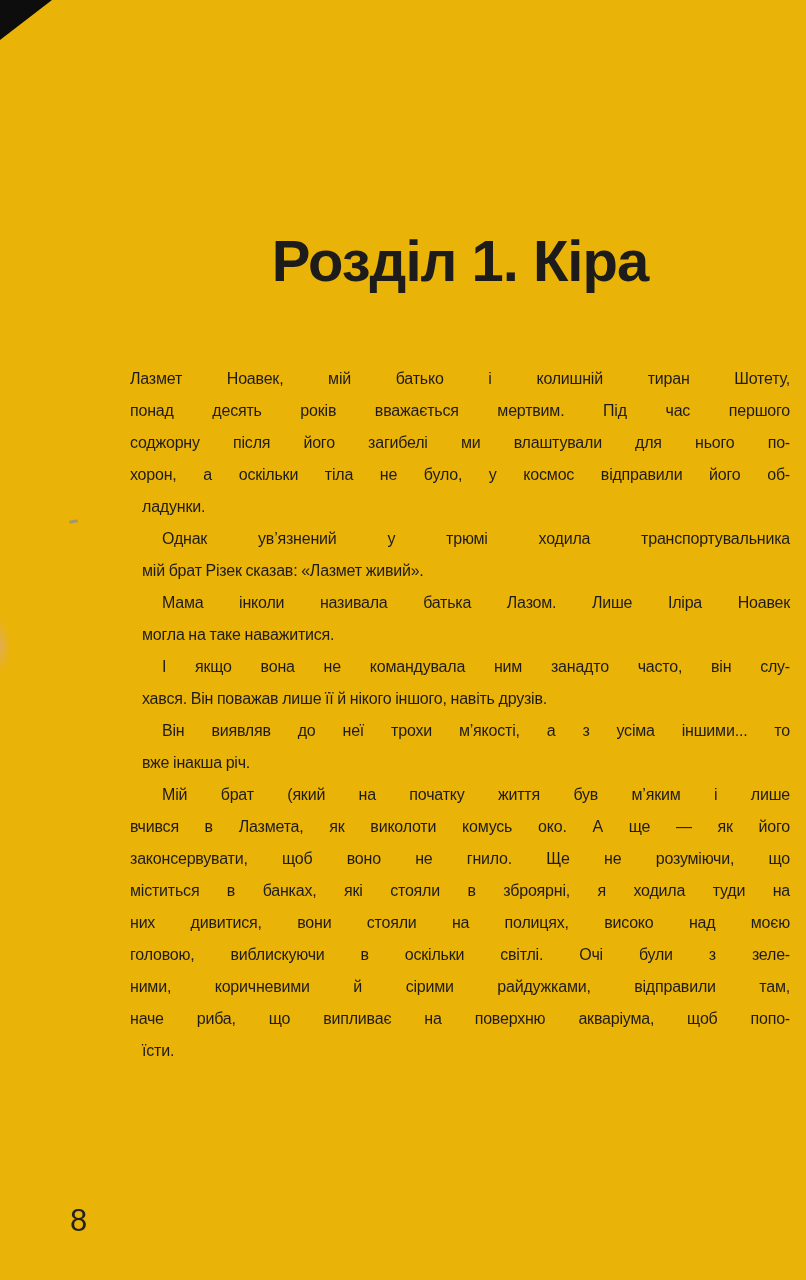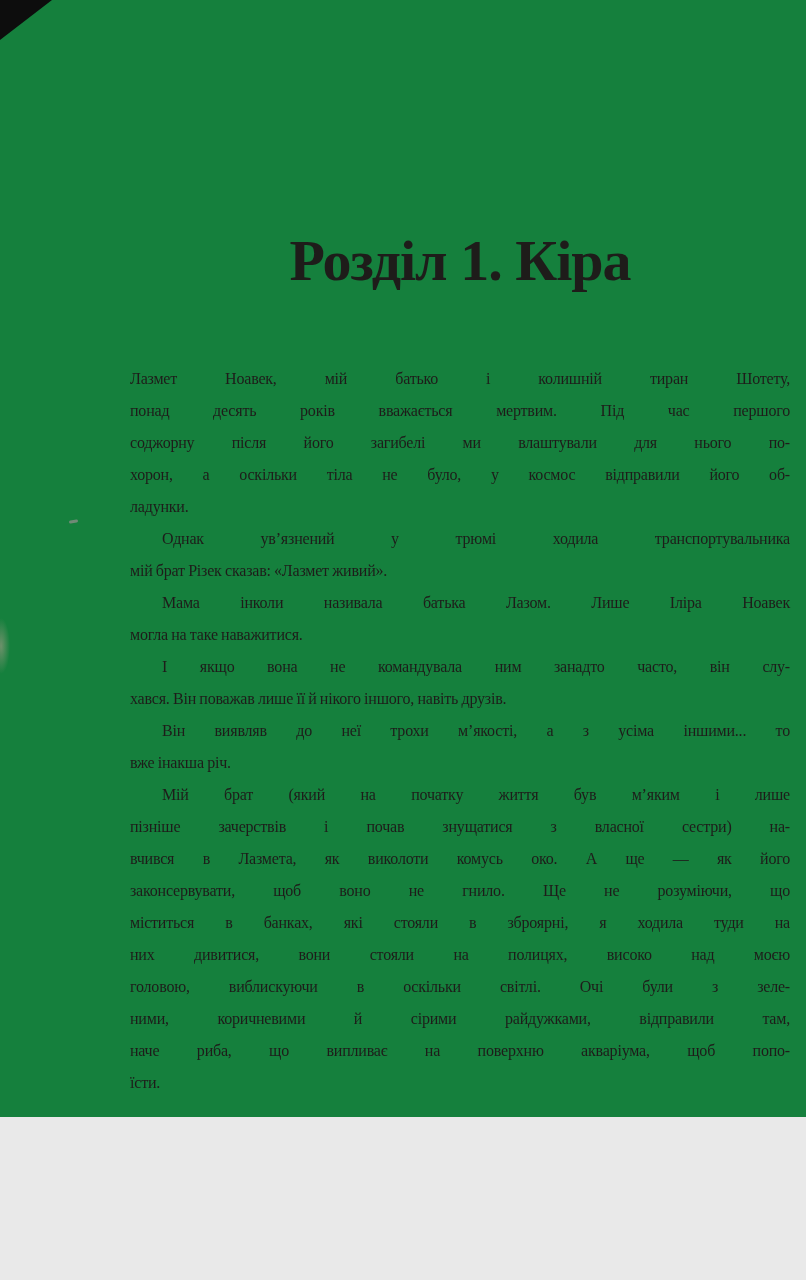"Розділ 1. Кіра" .page { background: #15803d -> #eab308; font-family: Liberation Serif, serif -> Liberation Sans, sans-serif; height: 1117px -> 1280px }
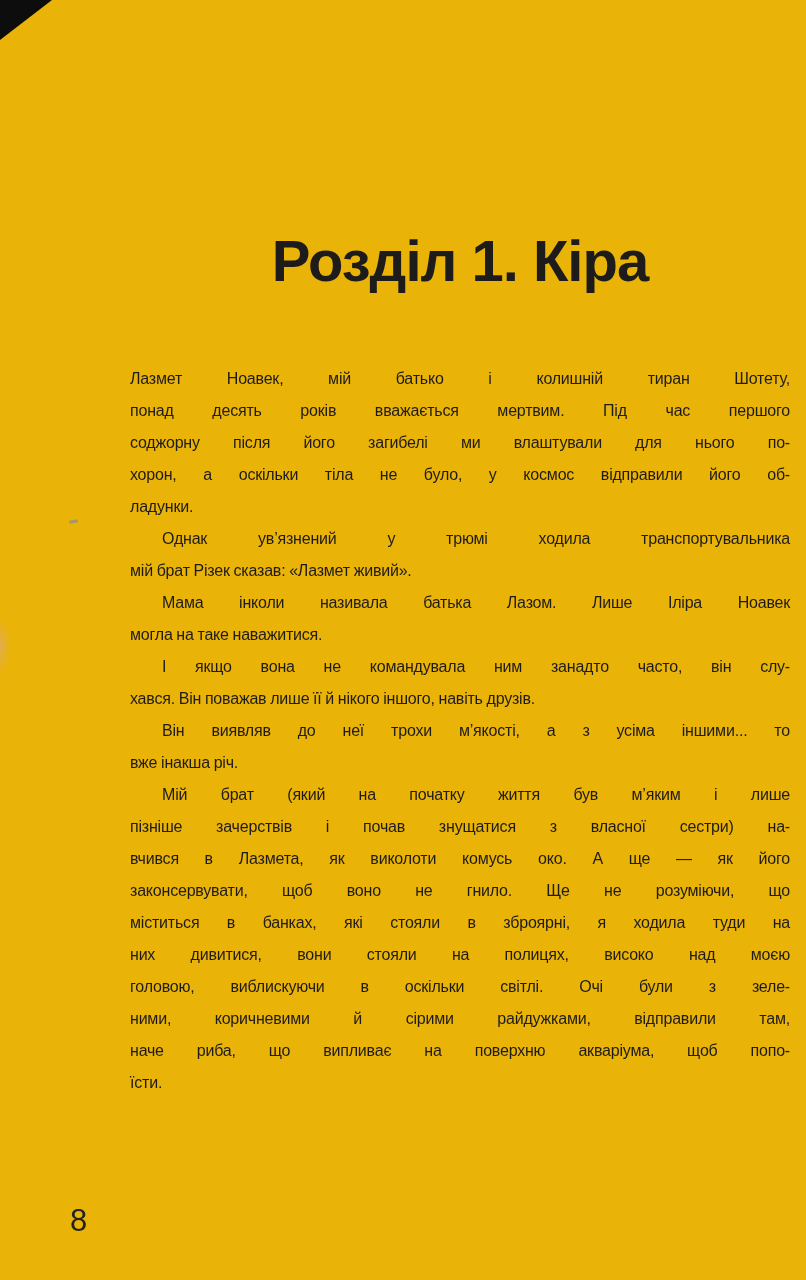"ладунки." .ln.last { margin-left: none -> 12px }
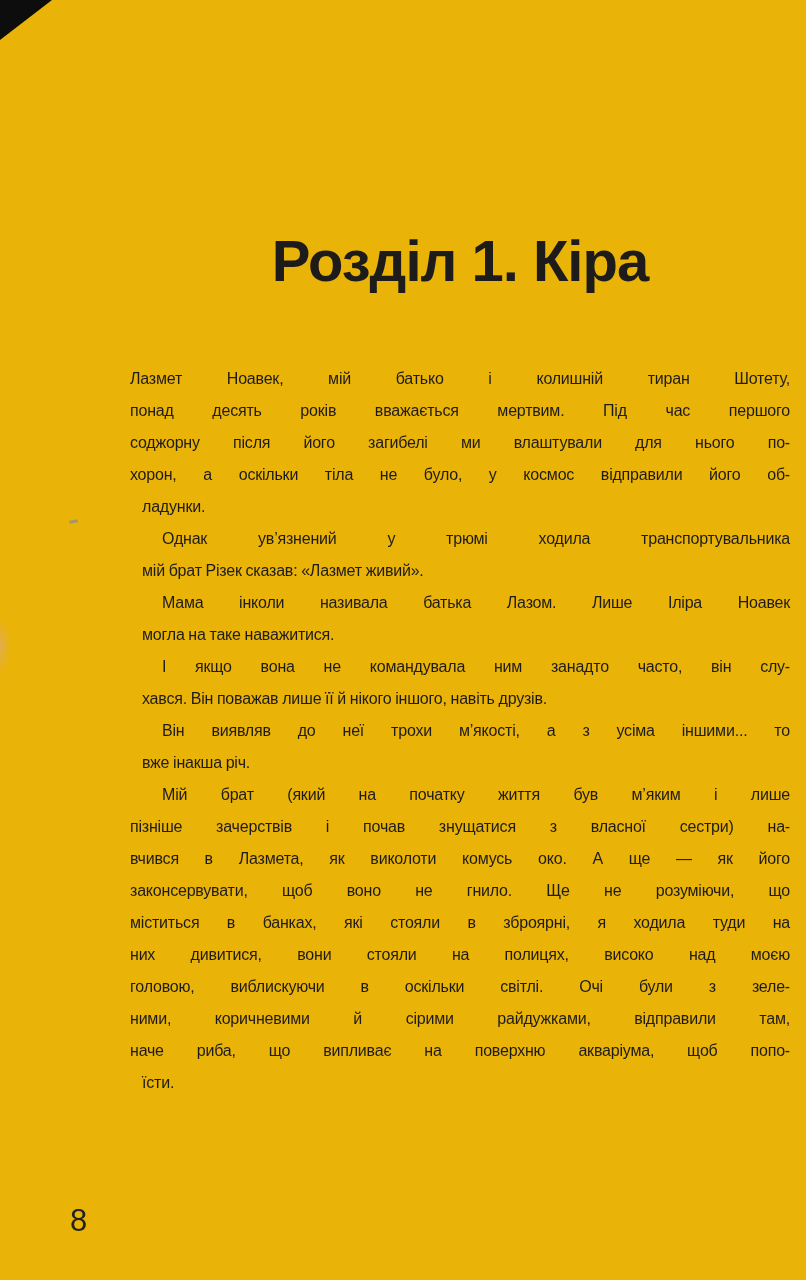"пізніше зачерствів і почав знущатися" div.ln { html: <div>пізніше зачерствів і почав знущатися з власної сестри) на-</div> -> none }
